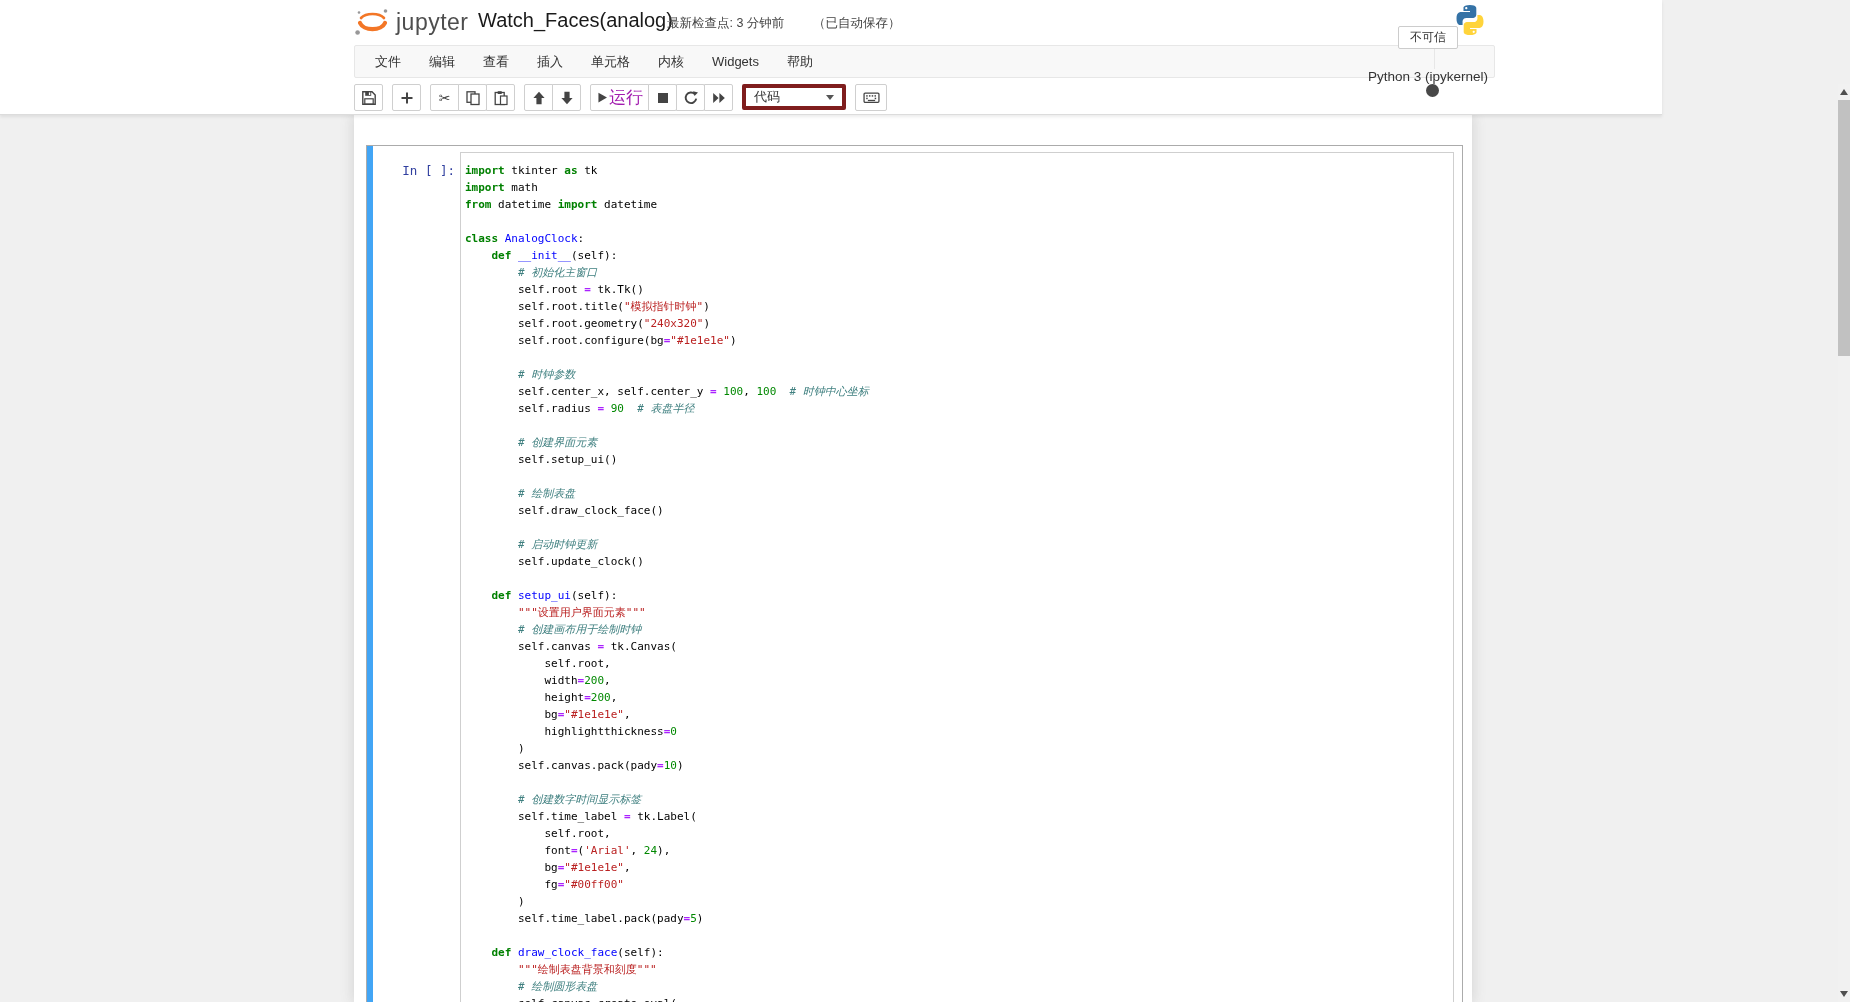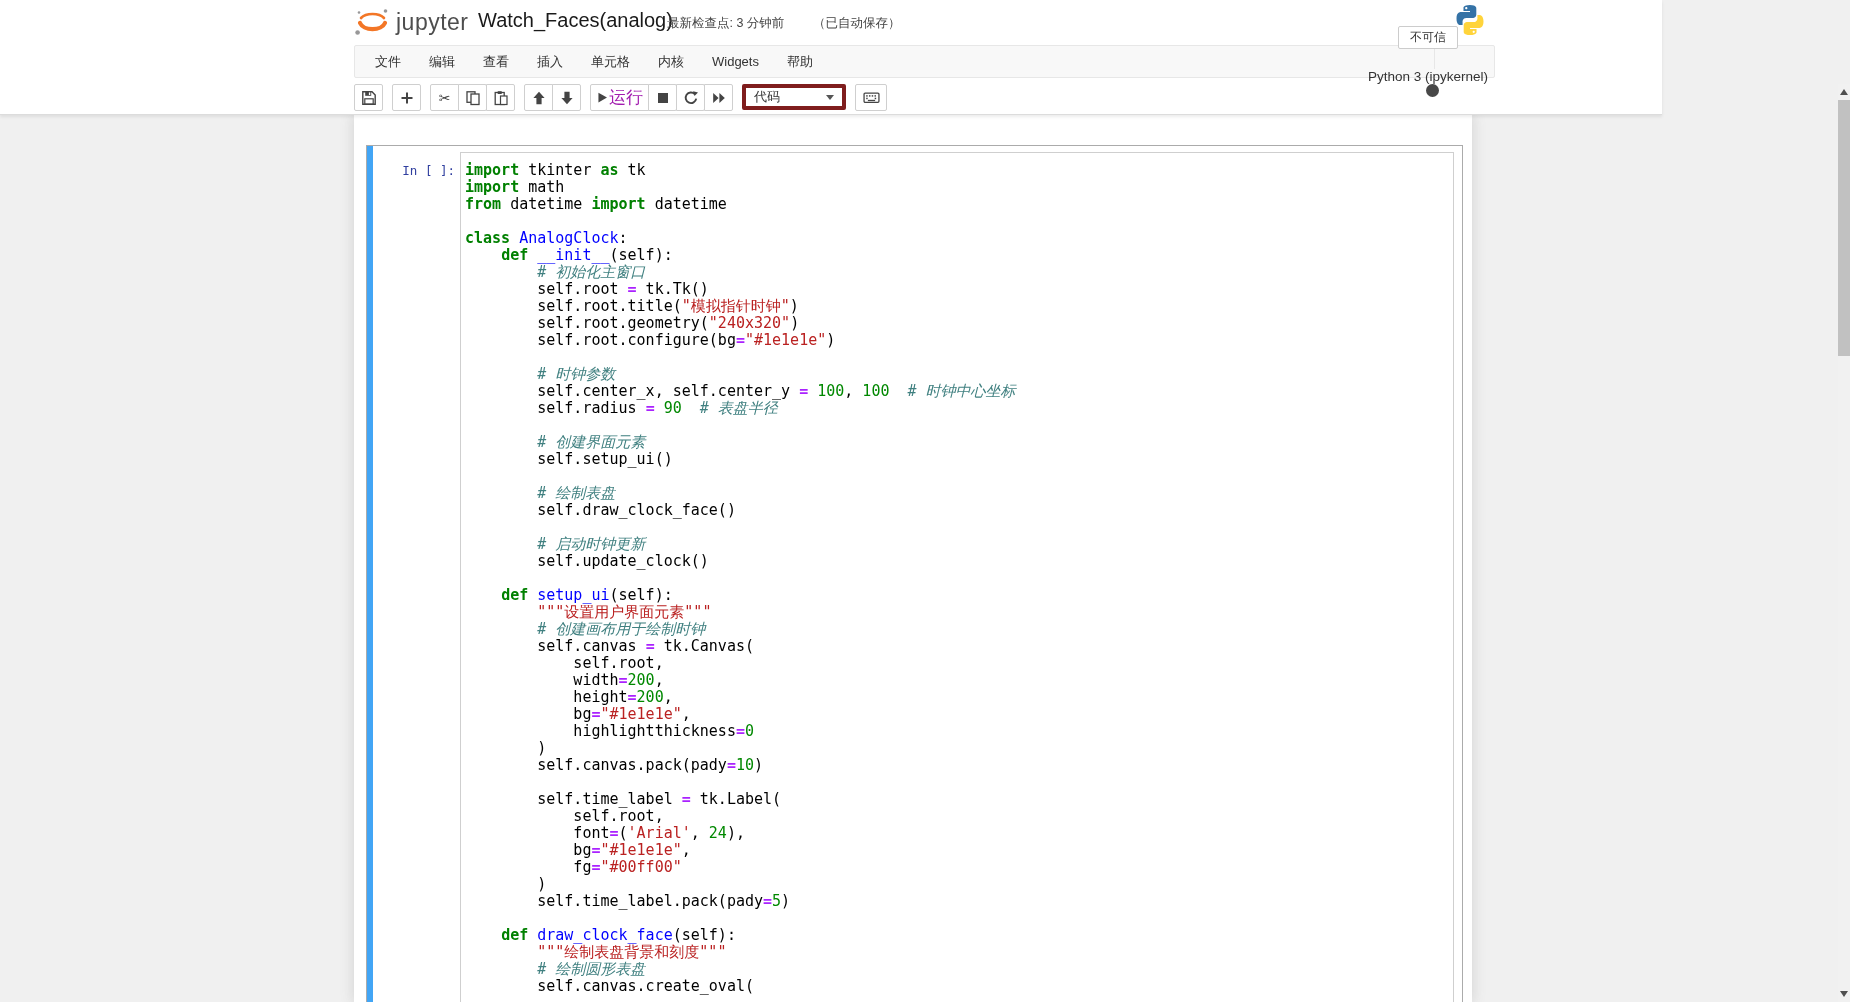"import tkinter as tk" .cl { font-size: 15px -> 11px }
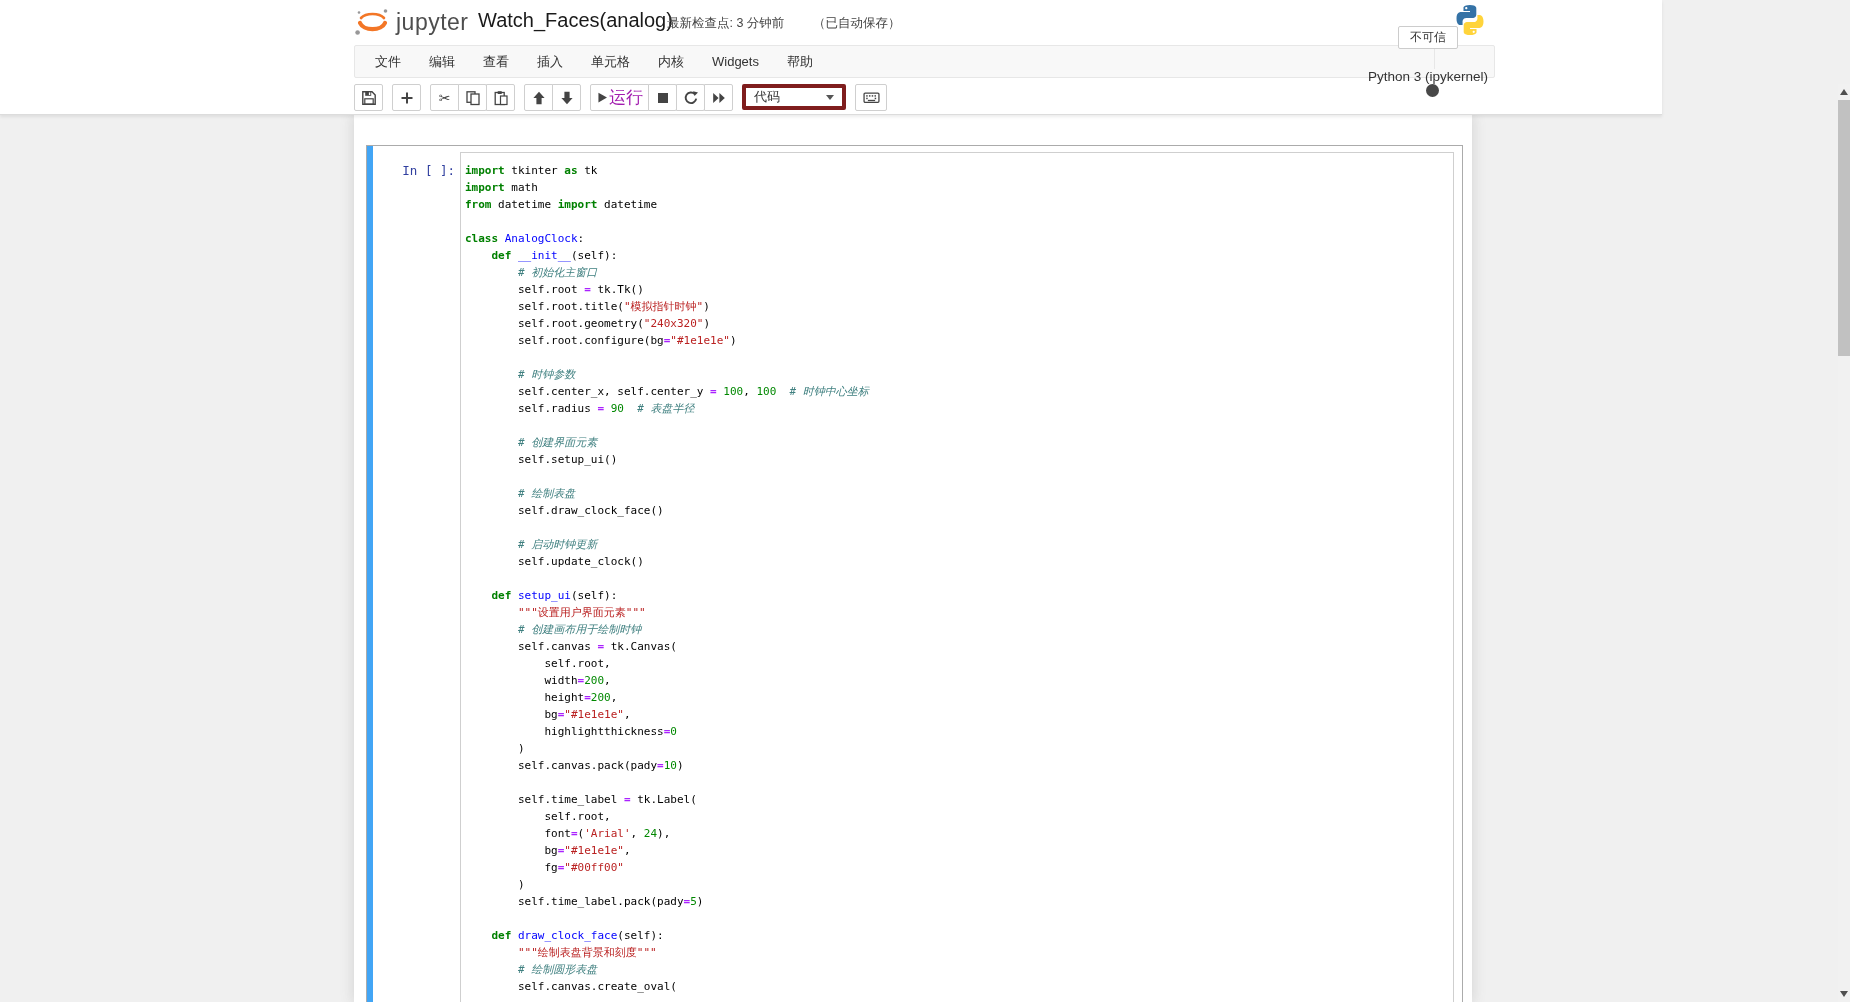"# 创建数字时间显示标签" div.cl { html: none -> <div><span> </span><span># 创建数字时间显示标签</span></div> }
